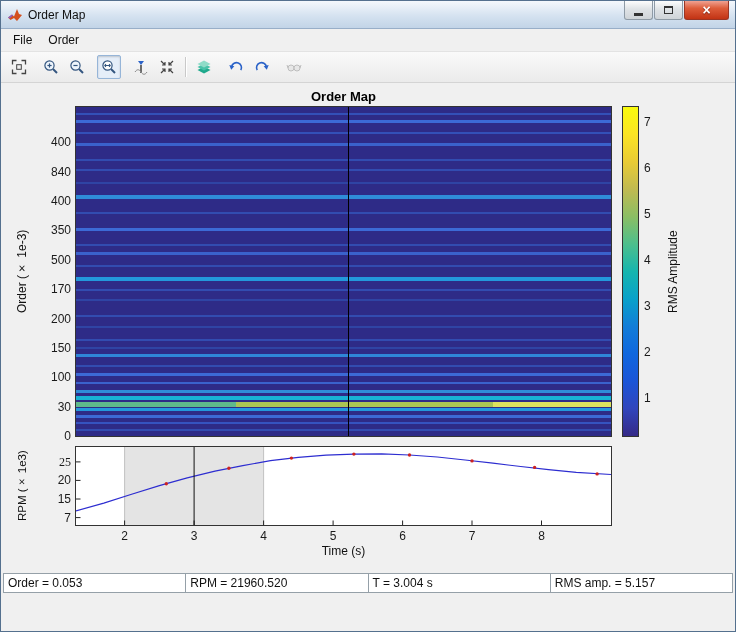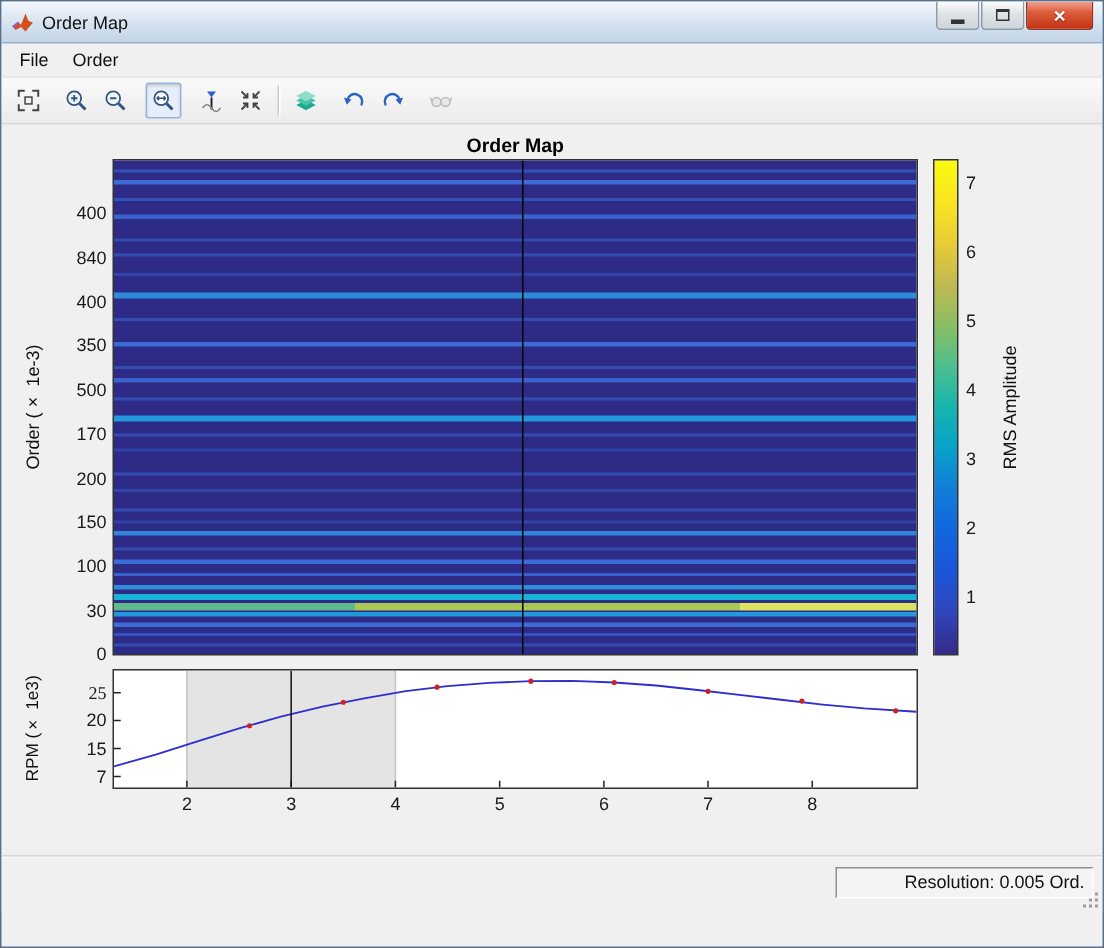"Time (s)" div { html: none -> <div>Time (s)</div> }
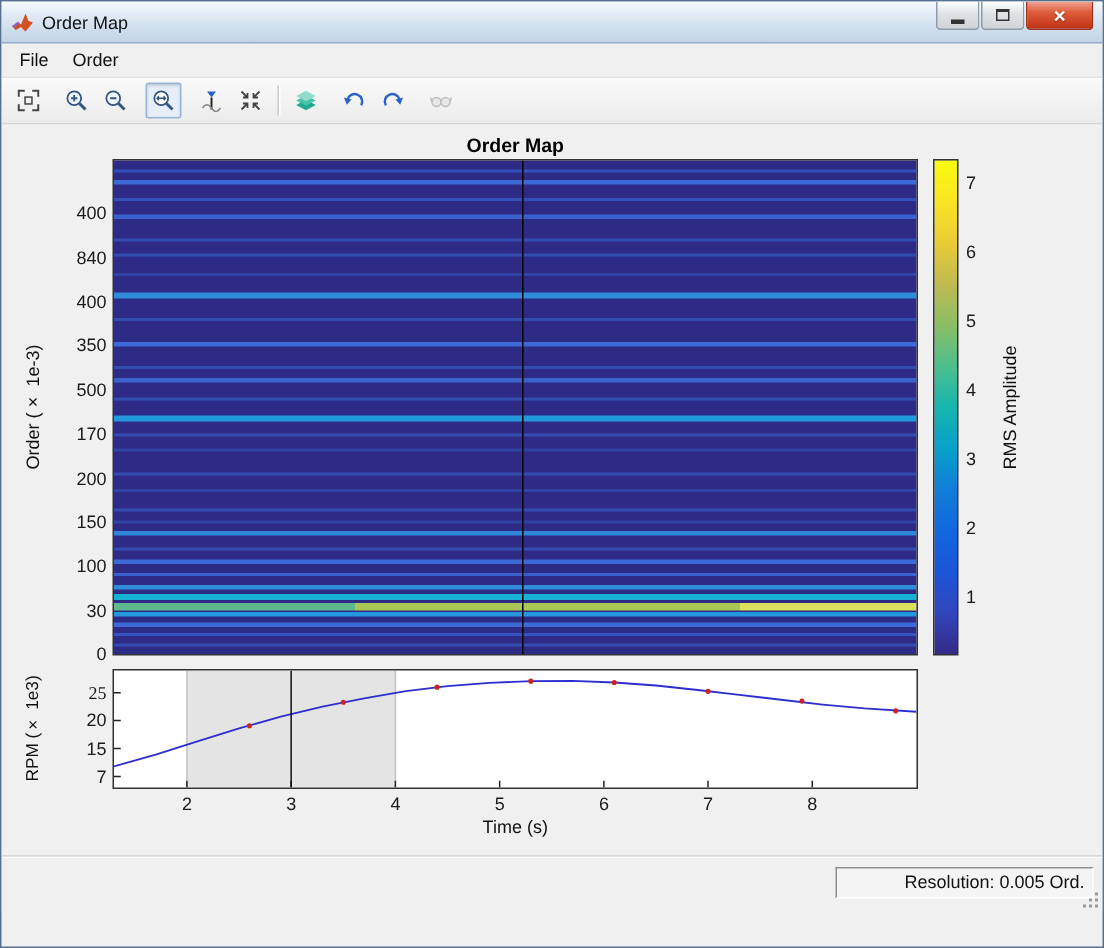"Order = 0.053" div.readout-bar { html: none -> <div> <div>Order = 0.053</div> <div>RPM = 21960.520</div> <div>T = 3.004 s</div> <div>RMS amp. = 5.157</div> </div> }
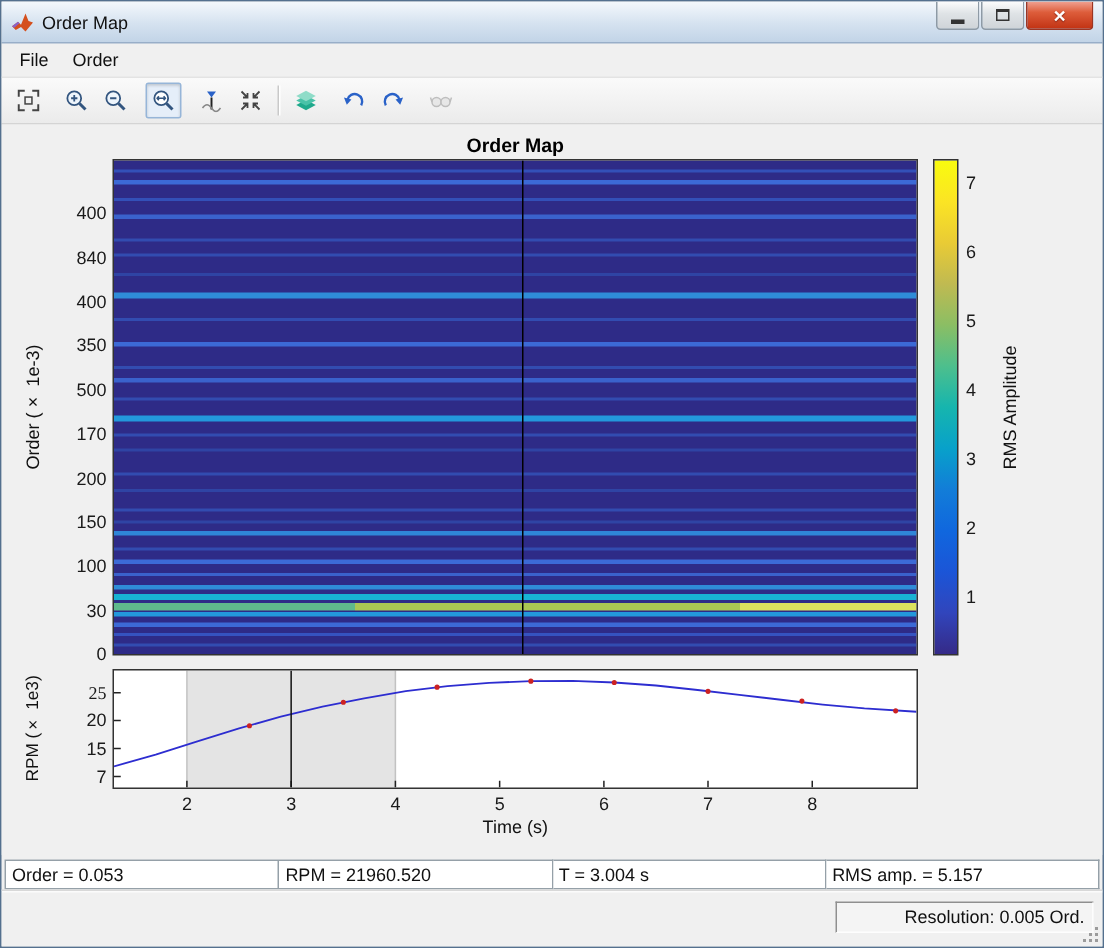"Resolution: 0.005 Ord." div.statusarea { html: <div> <div>Resolution: 0.005 Ord.</div> <div></div> </div> -> none }
